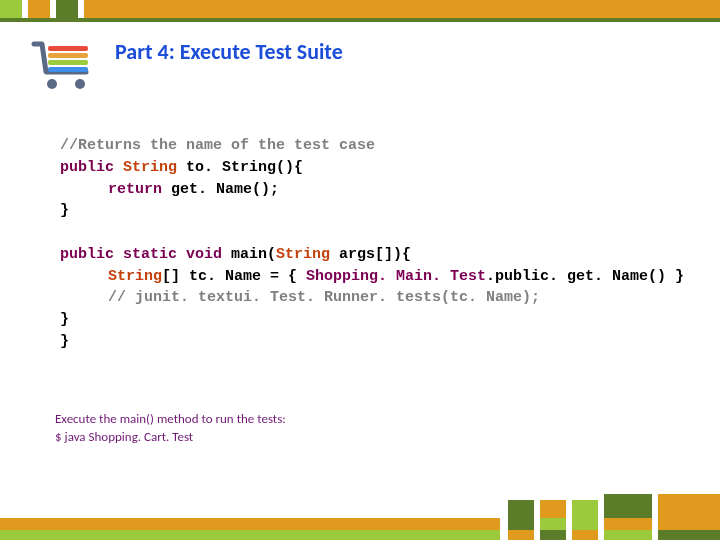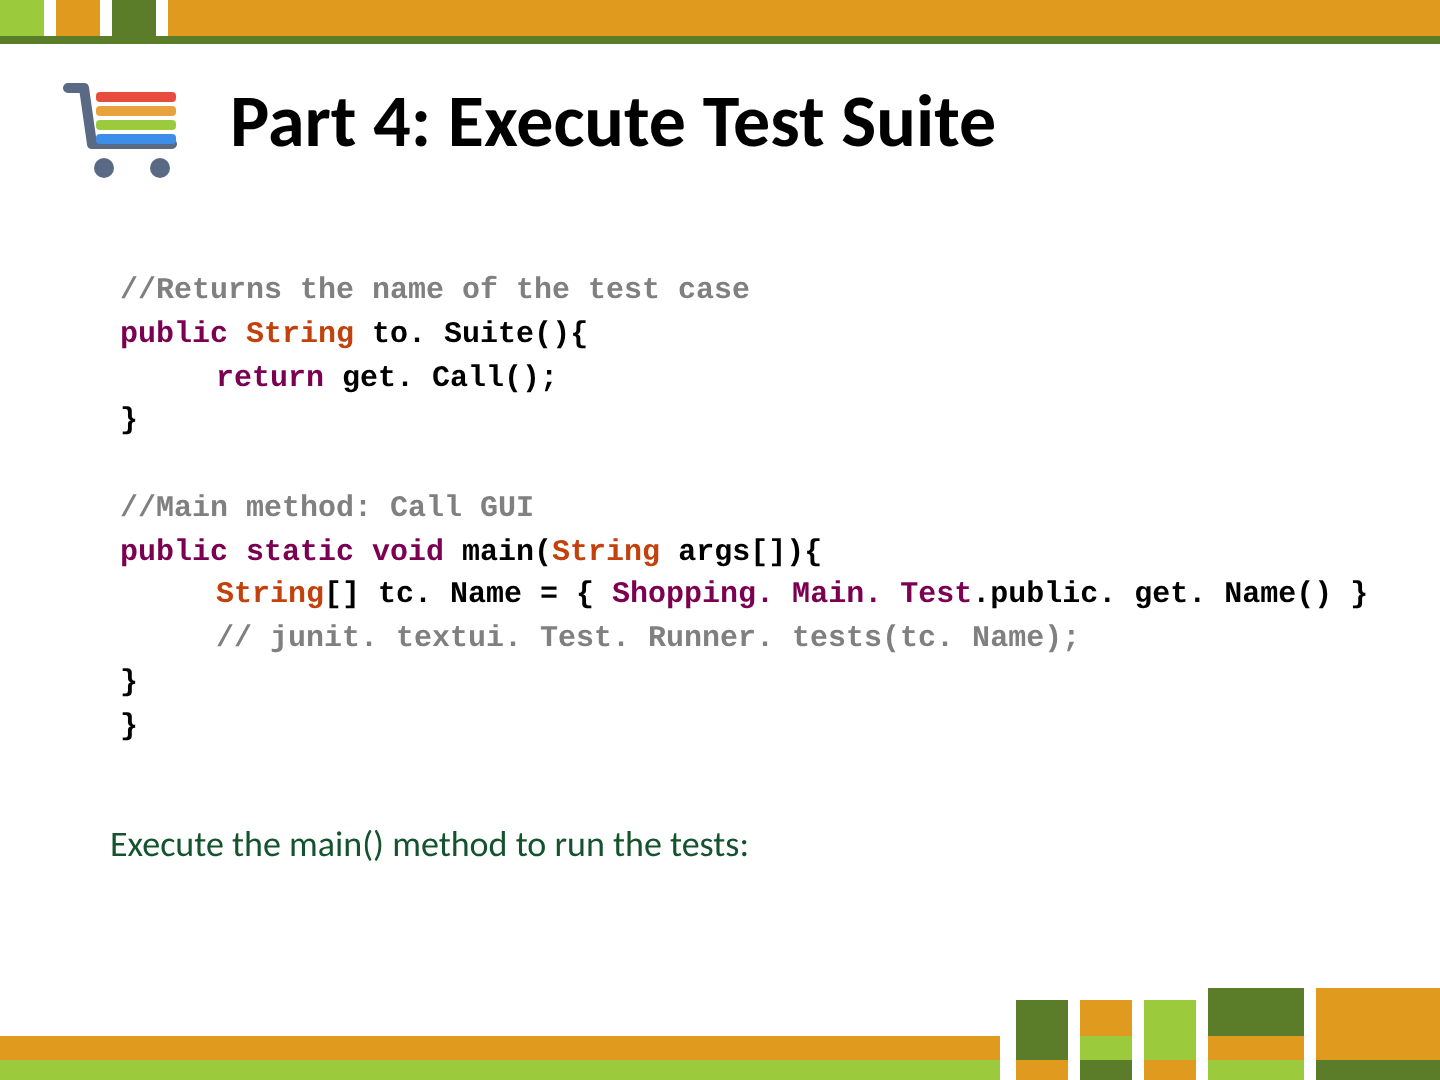"Part 4: Execute Test Suite" .title { color: #000000 -> #1d4ed8; font-size: 37px -> 22px }
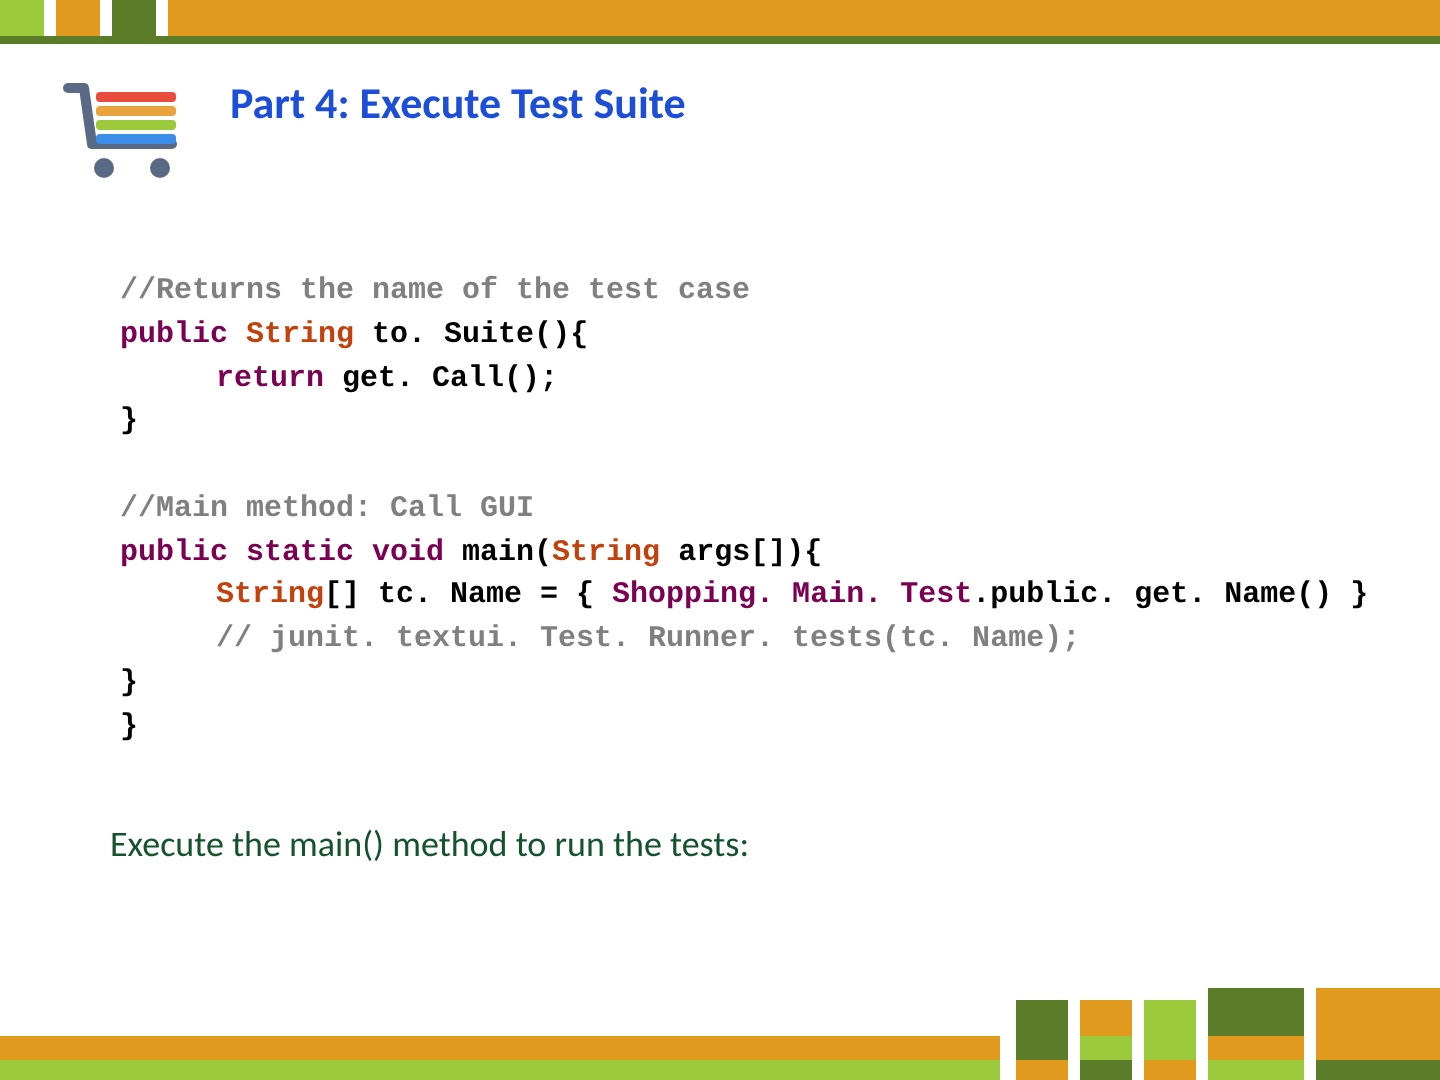"to. Suite(){" span.plain { text: Suite -> String }
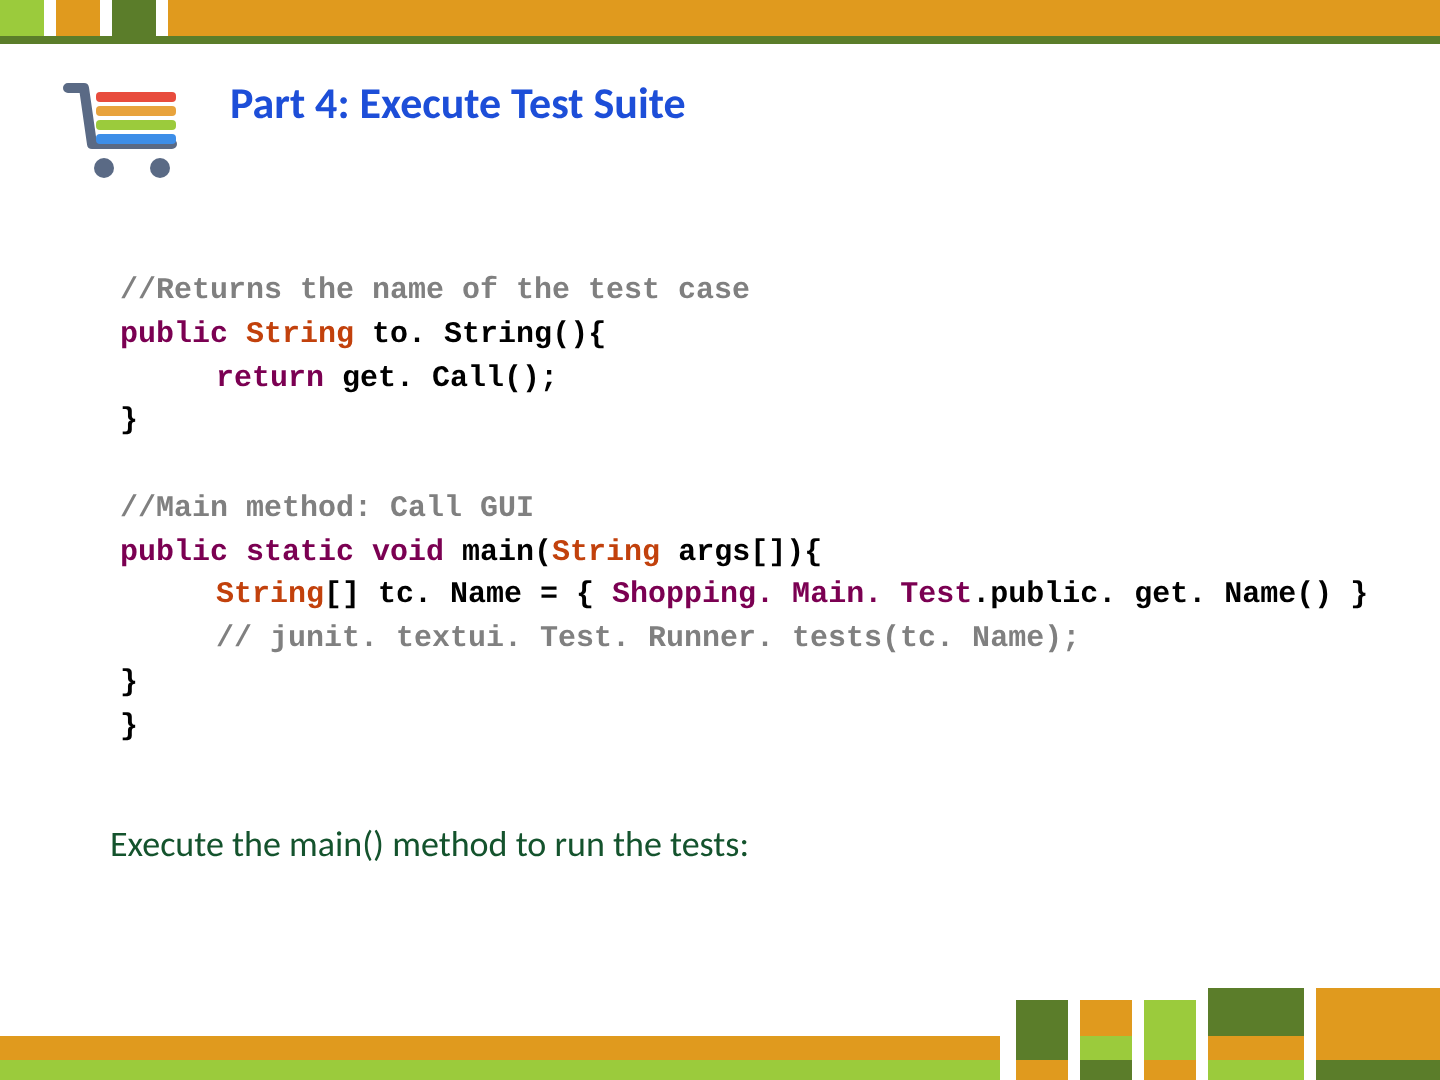"get. Call();" span.plain { text: Call -> Name }
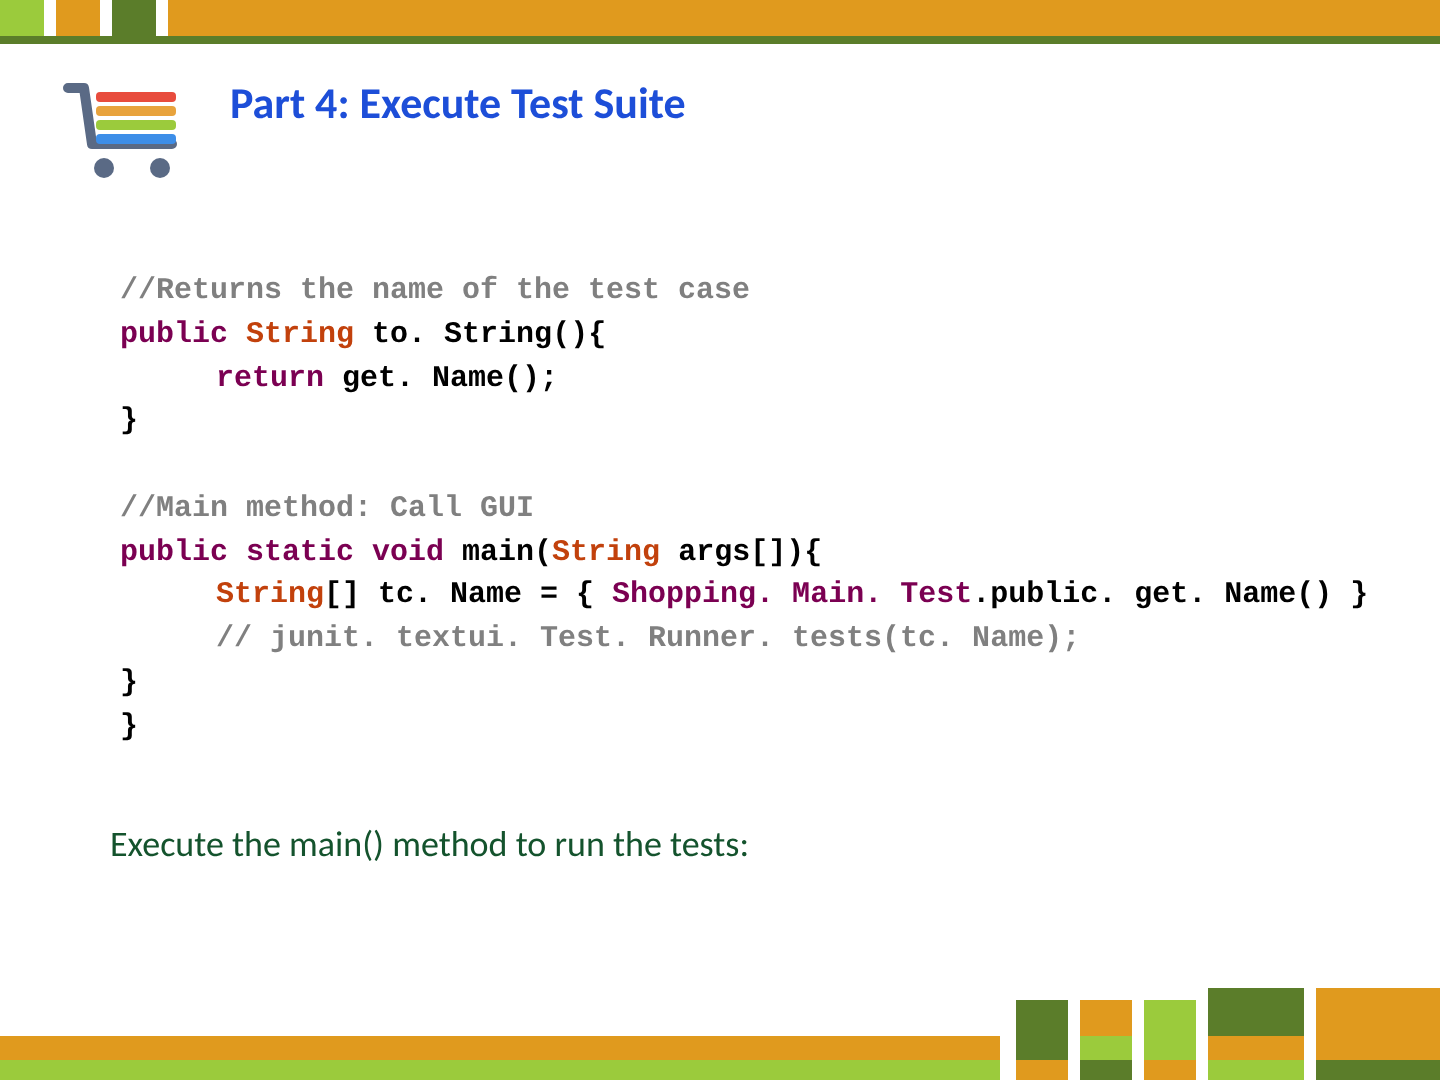"//Main method: Call GUI" div { html: <div><span>//Main method: Call GUI</span></div> -> none }
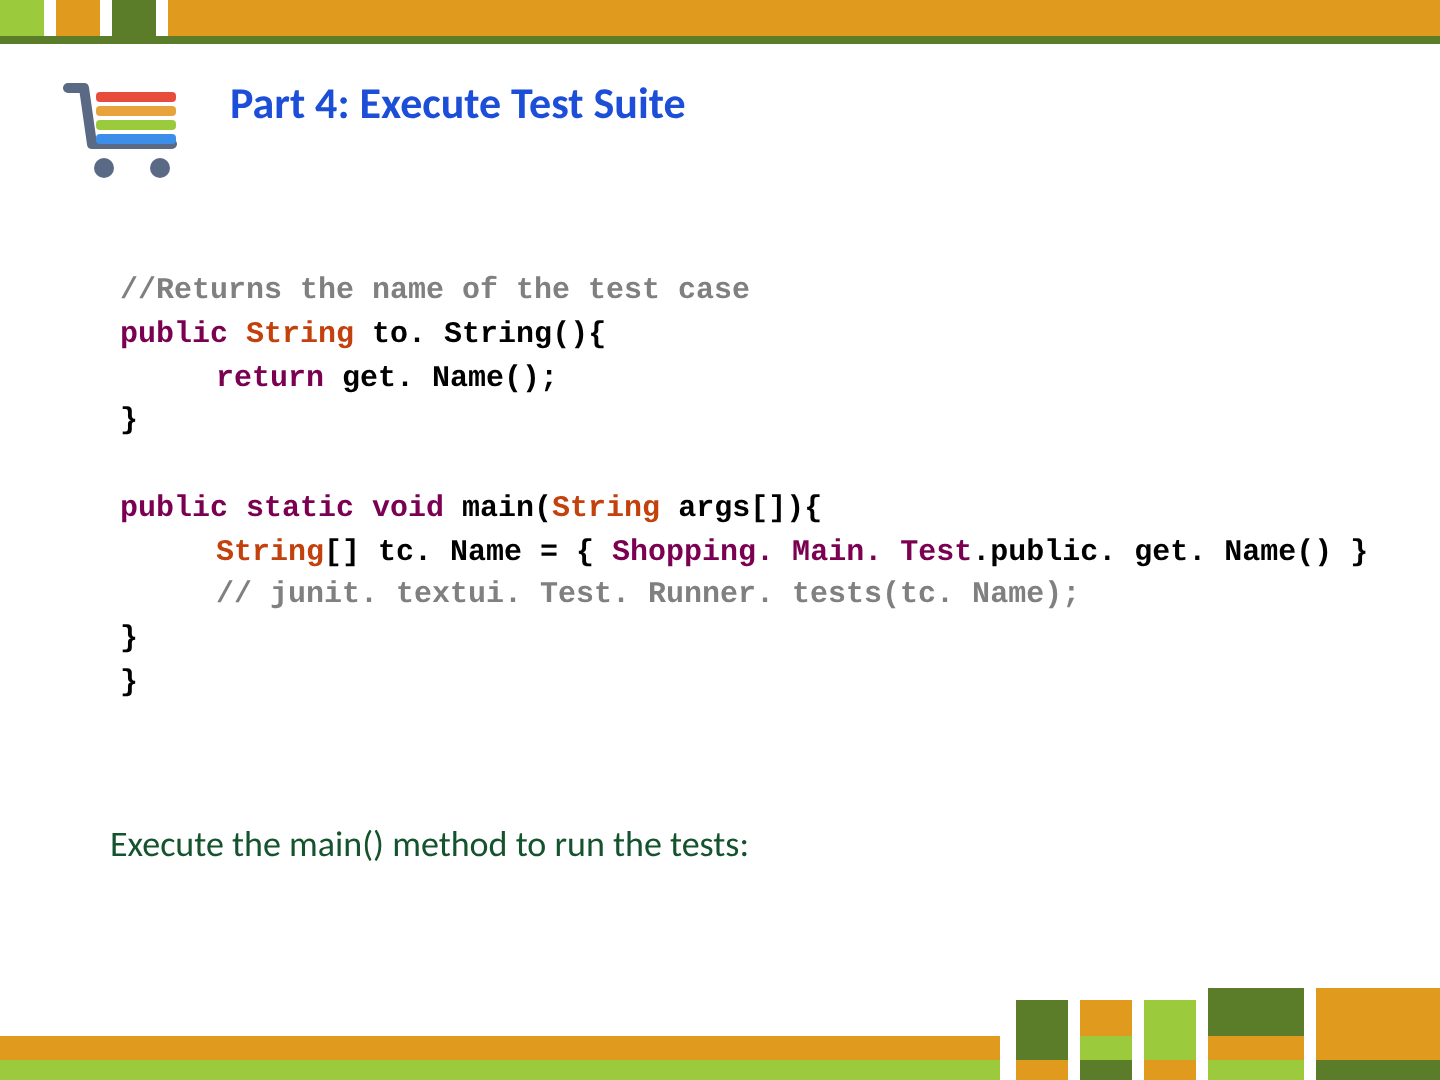"Execute the main() method to" .exec-note { color: #14532d -> #701a75; font-size: 18px -> 13px }
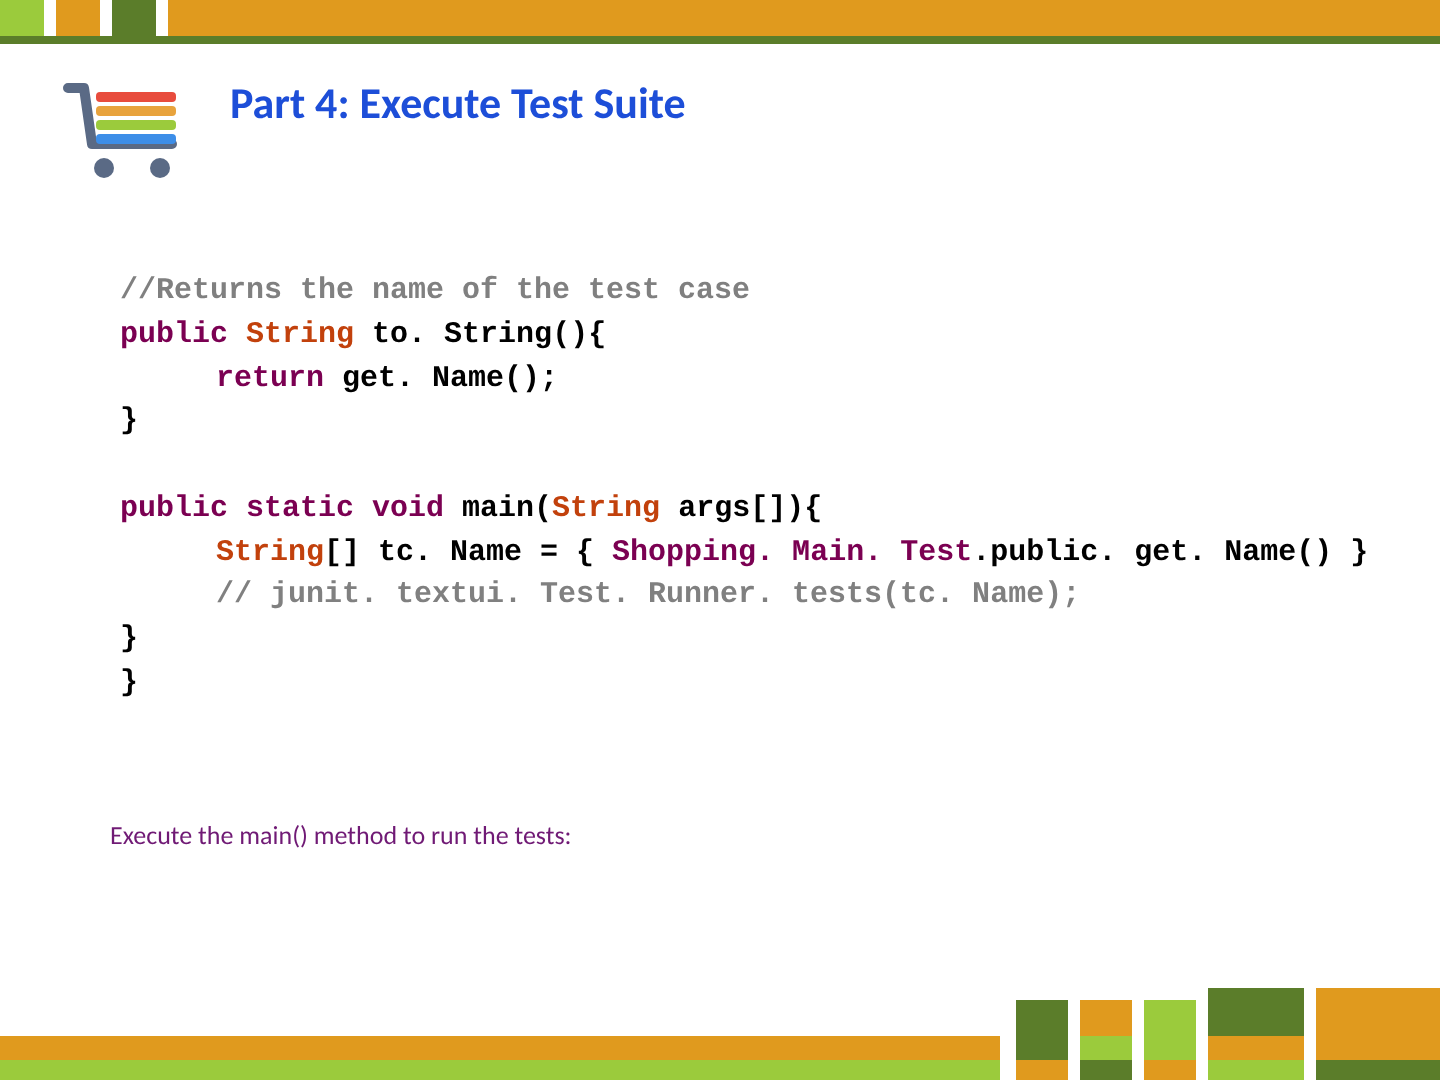"$ java Shopping. Cart. Test" div { html: none -> <div>$ java Shopping. Cart. Test</div> }
